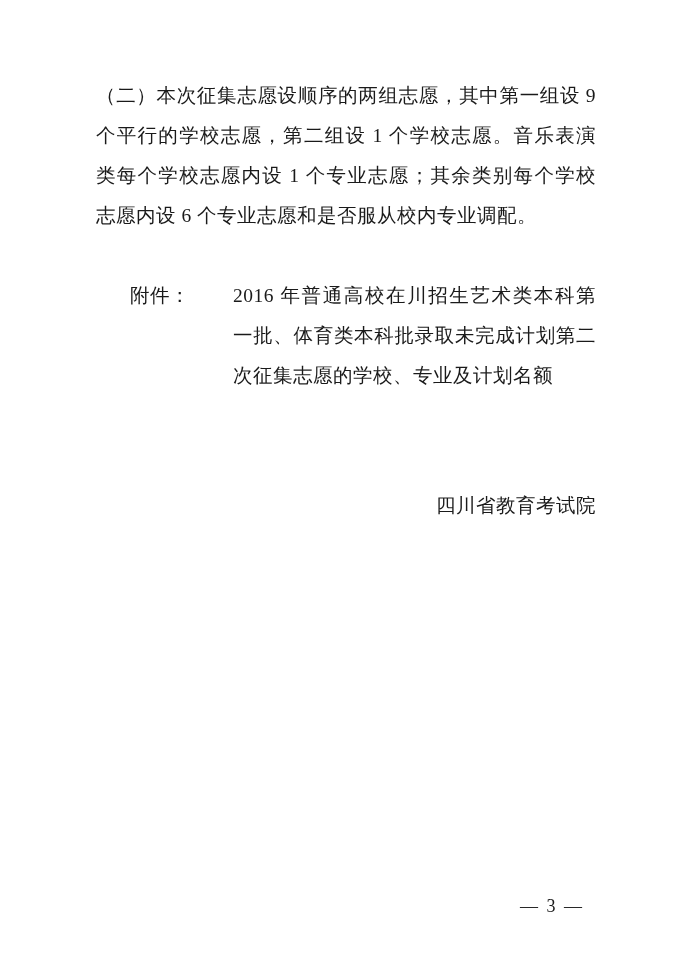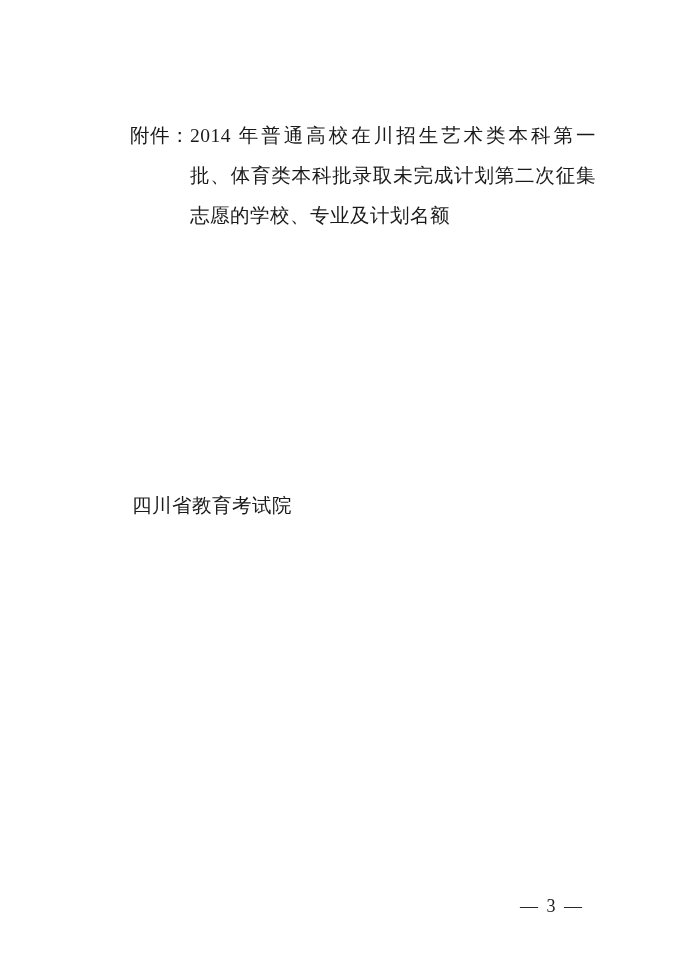"（二）本次征集志愿设顺序的两组志愿，其中第一组设 9 个平行的学校志愿，第二组设" p.para { html: none -> <p>（二）本次征集志愿设顺序的两组志愿，其中第一组设 9 个平行的学校志愿，第二组设 1 个学校志愿。音乐表演类每个学校志愿内设 1 个专业志愿；其余类别每个学校志愿内设 6 个专业志愿和是否服从校内专业调配。</p> }
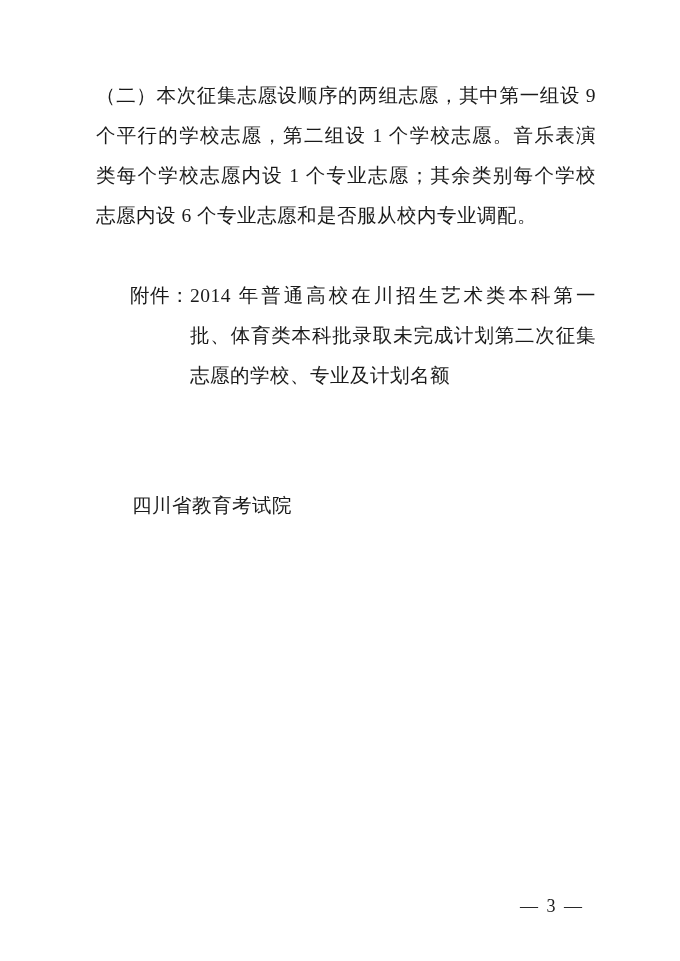"附件：" .attachment-block { gap: none -> 43px }
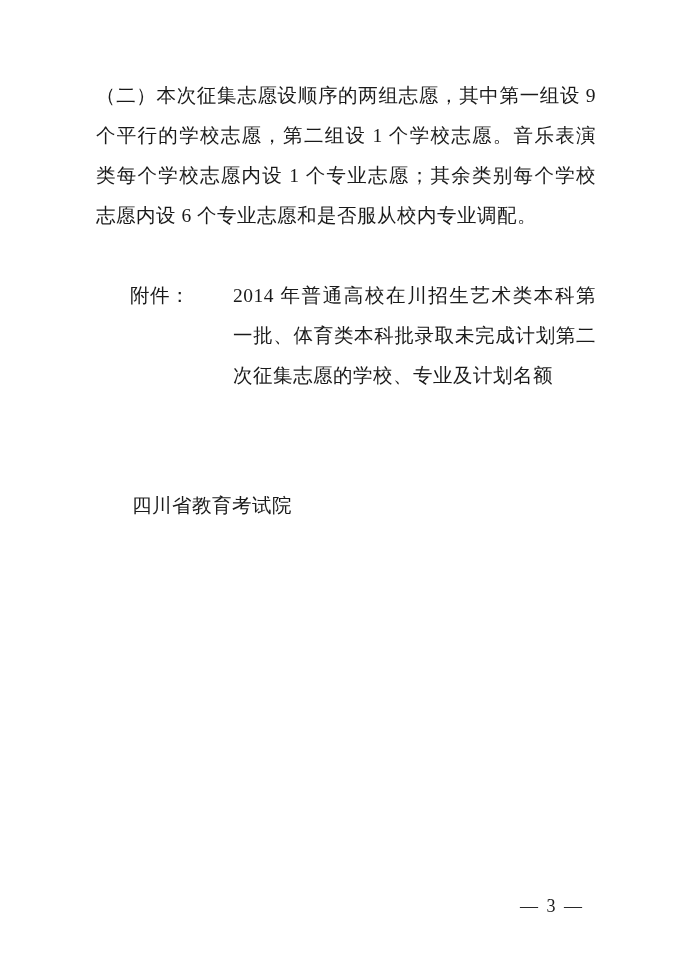"2014" span.attachment-text { text: 2014 -> 2016 }
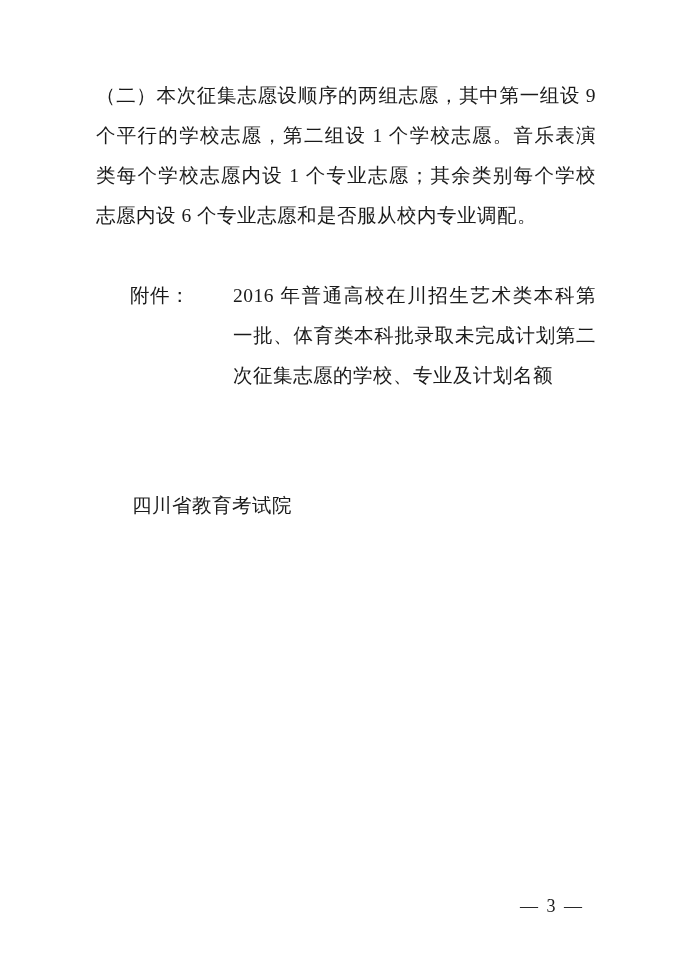"四川省教育考试院" .signature { text-align: left -> right }
